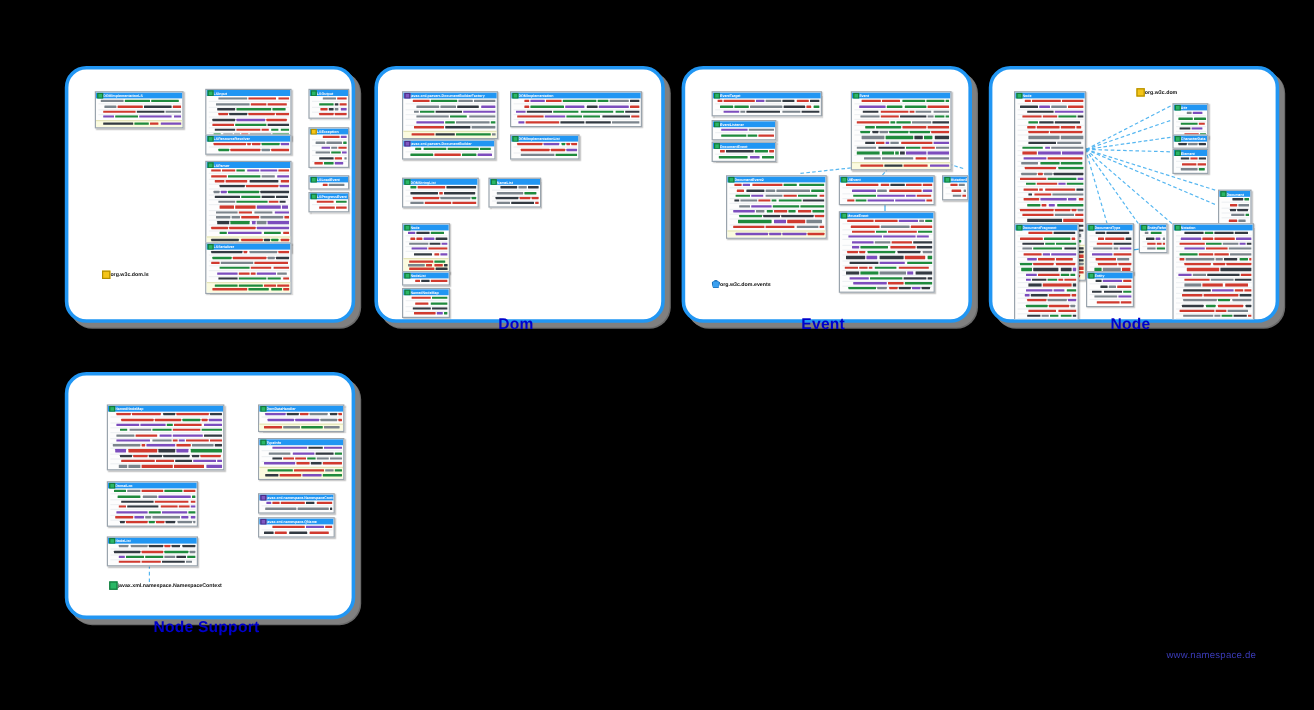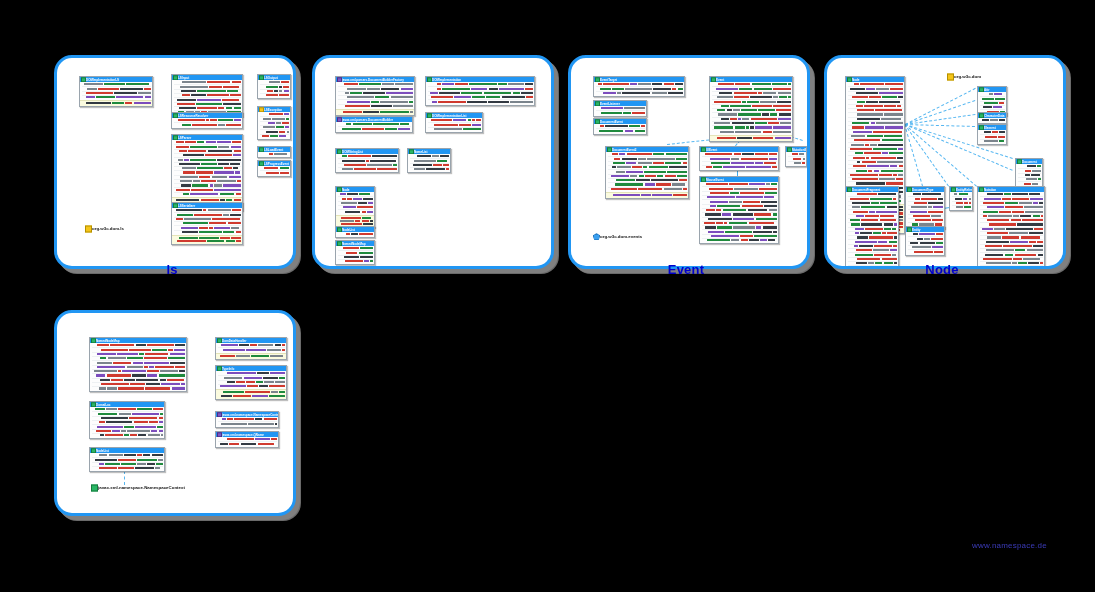"ls" div.panel-label { html: <div>ls</div> -> none }
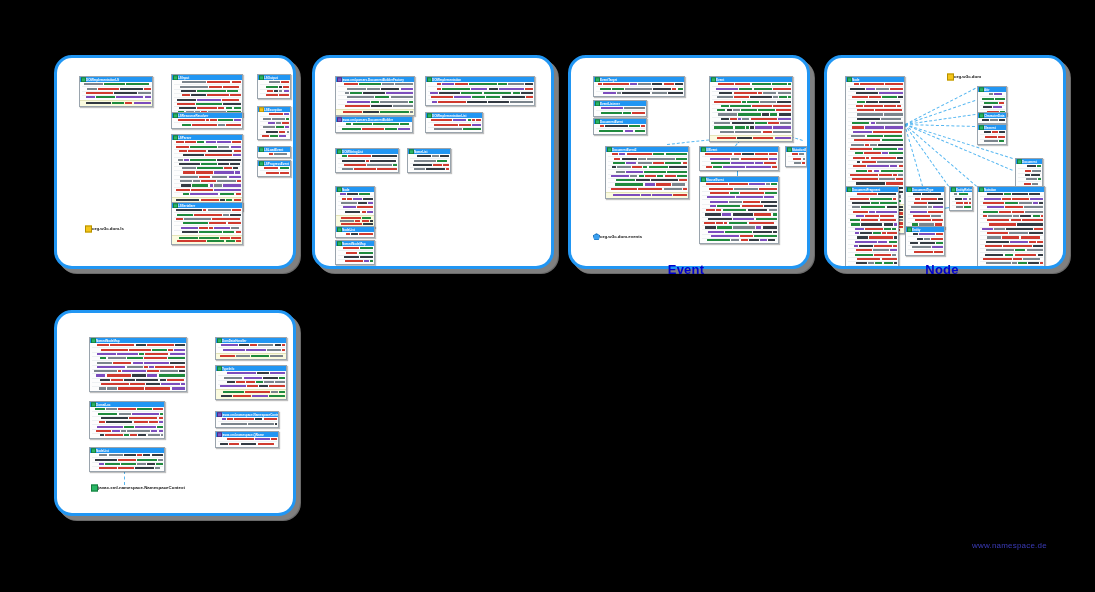"Dom" div.panel-label { html: none -> <div>Dom</div> }
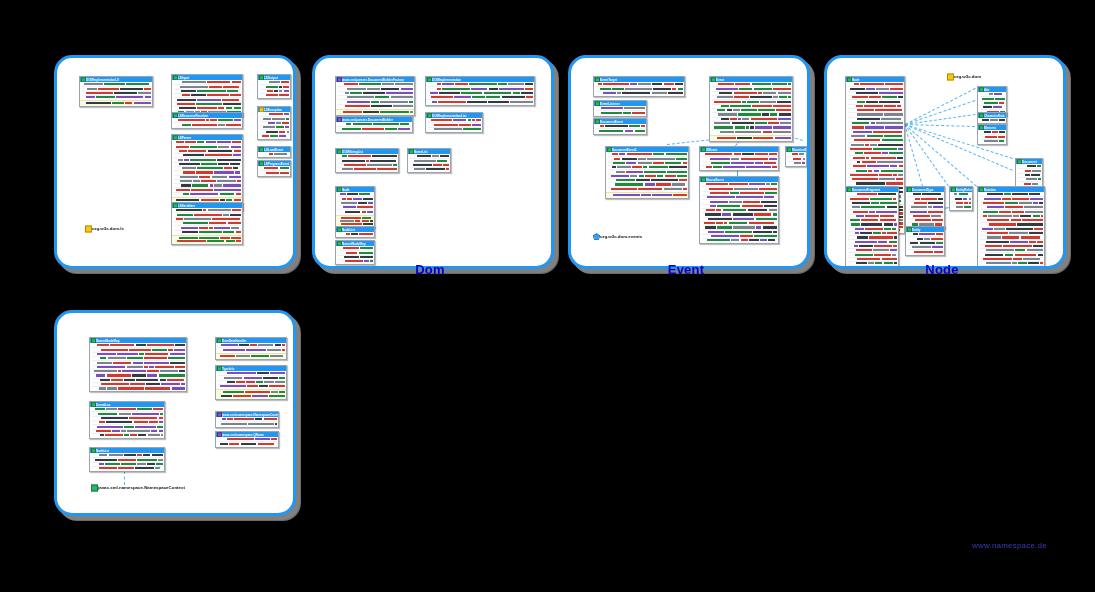"Node Support" div.panel-label { html: none -> <div>Node Support</div> }
